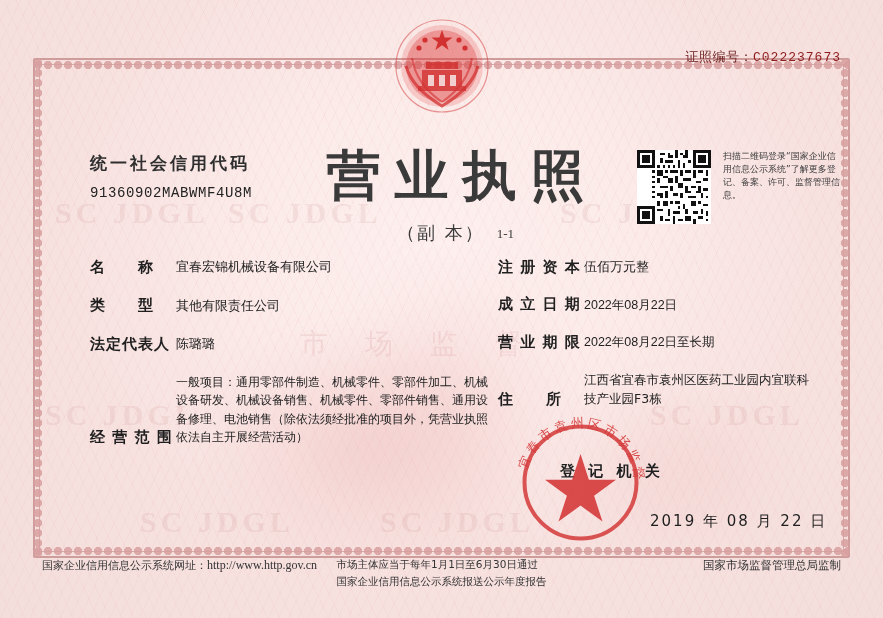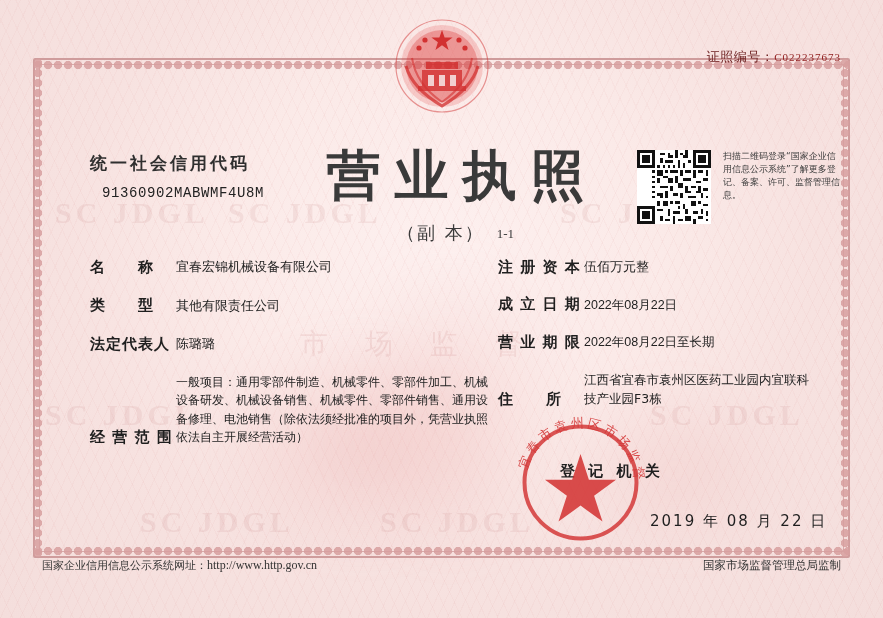"C022237673" .cert-no .value { font-family: Liberation Serif, serif -> Liberation Mono, monospace; font-size: 11px -> 13px }
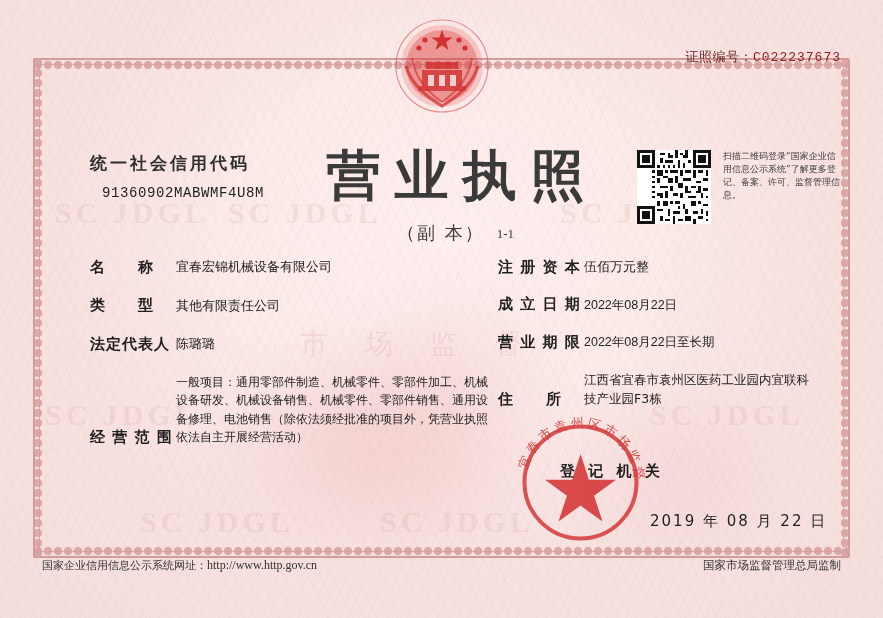"91360902MABWMF4U8M" .credit .cc-value { margin-left: 12px -> none }
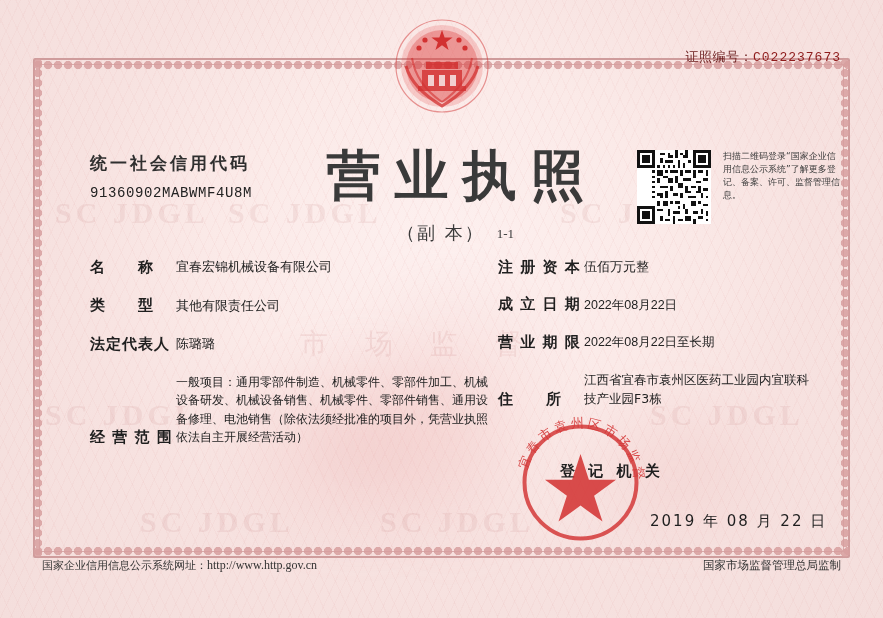"市场主体应当于每年1月1日至6月30日通过" div.f-center { html: none -> <div> <div>市场主体应当于每年1月1日至6月30日通过</div> <div>国家企业信用信息公示系统报送公示年度报告</div> </div> }
